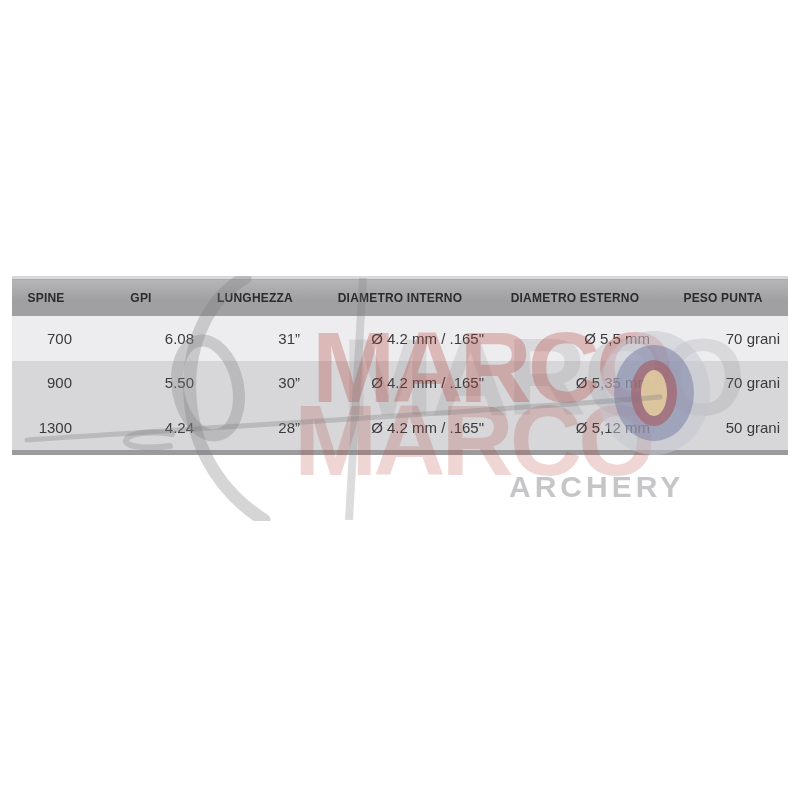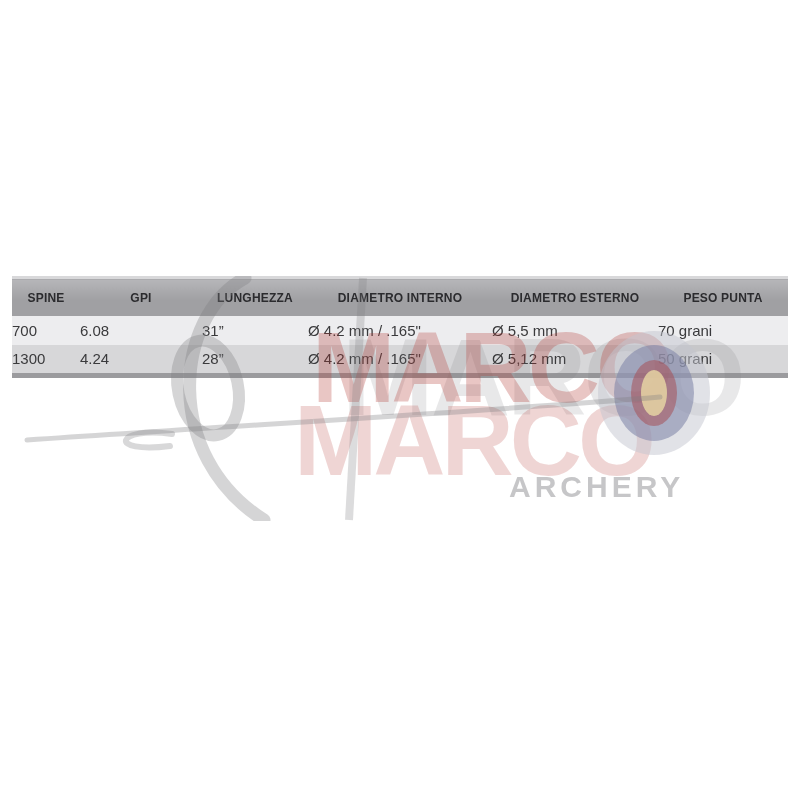"700" table.spec-table td { padding: 0 -> 8px; text-align: left -> right }
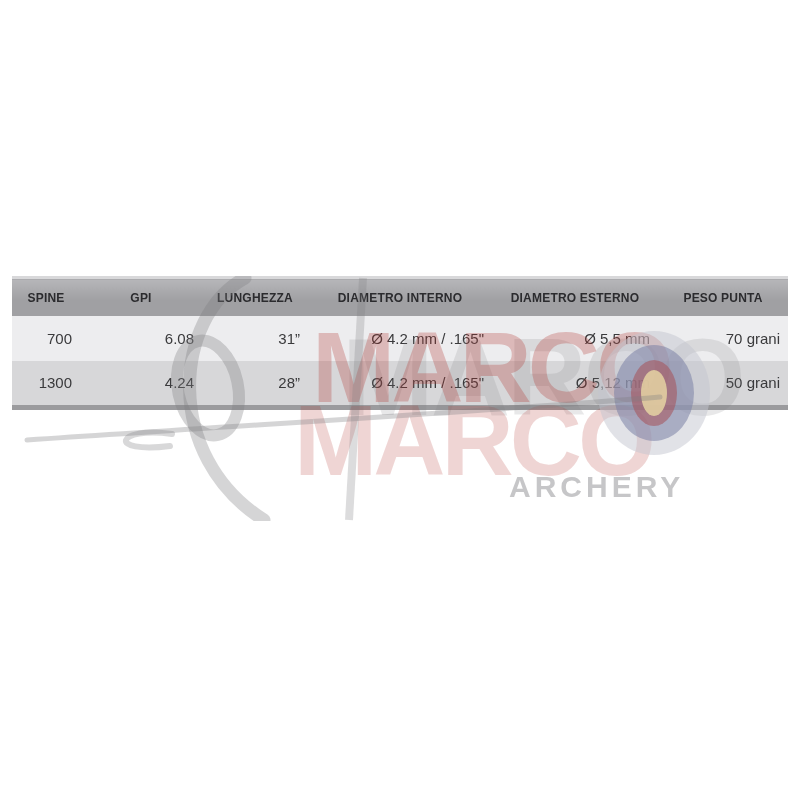"900" tr.row-dark { html: none -> <tr> <td>900</td> <td>5.50</td> <td>30”</td> <td>Ø 4.2 mm / .165"</td> <td>Ø 5,35 mm</td> <td>70 grani</td> </tr> }
